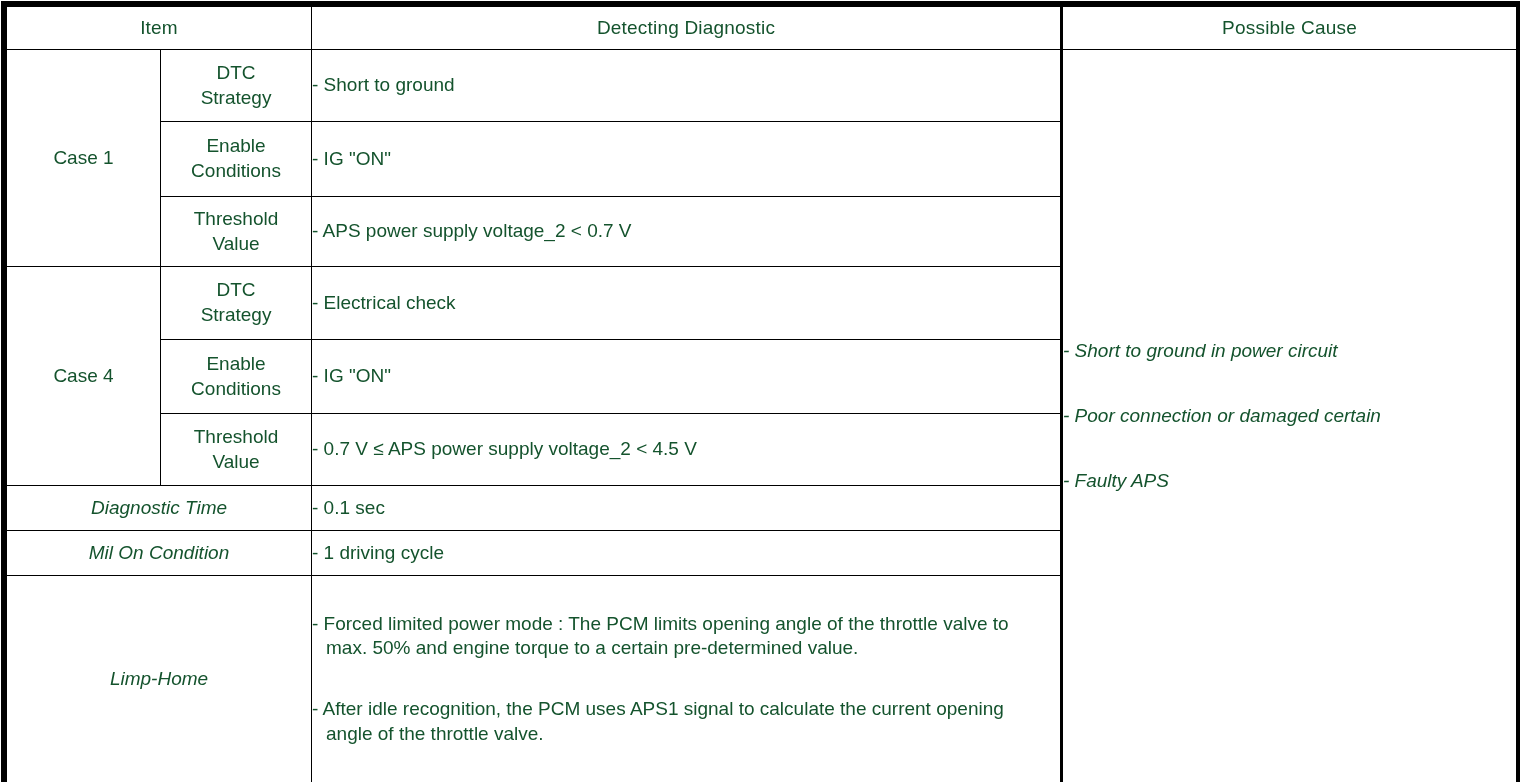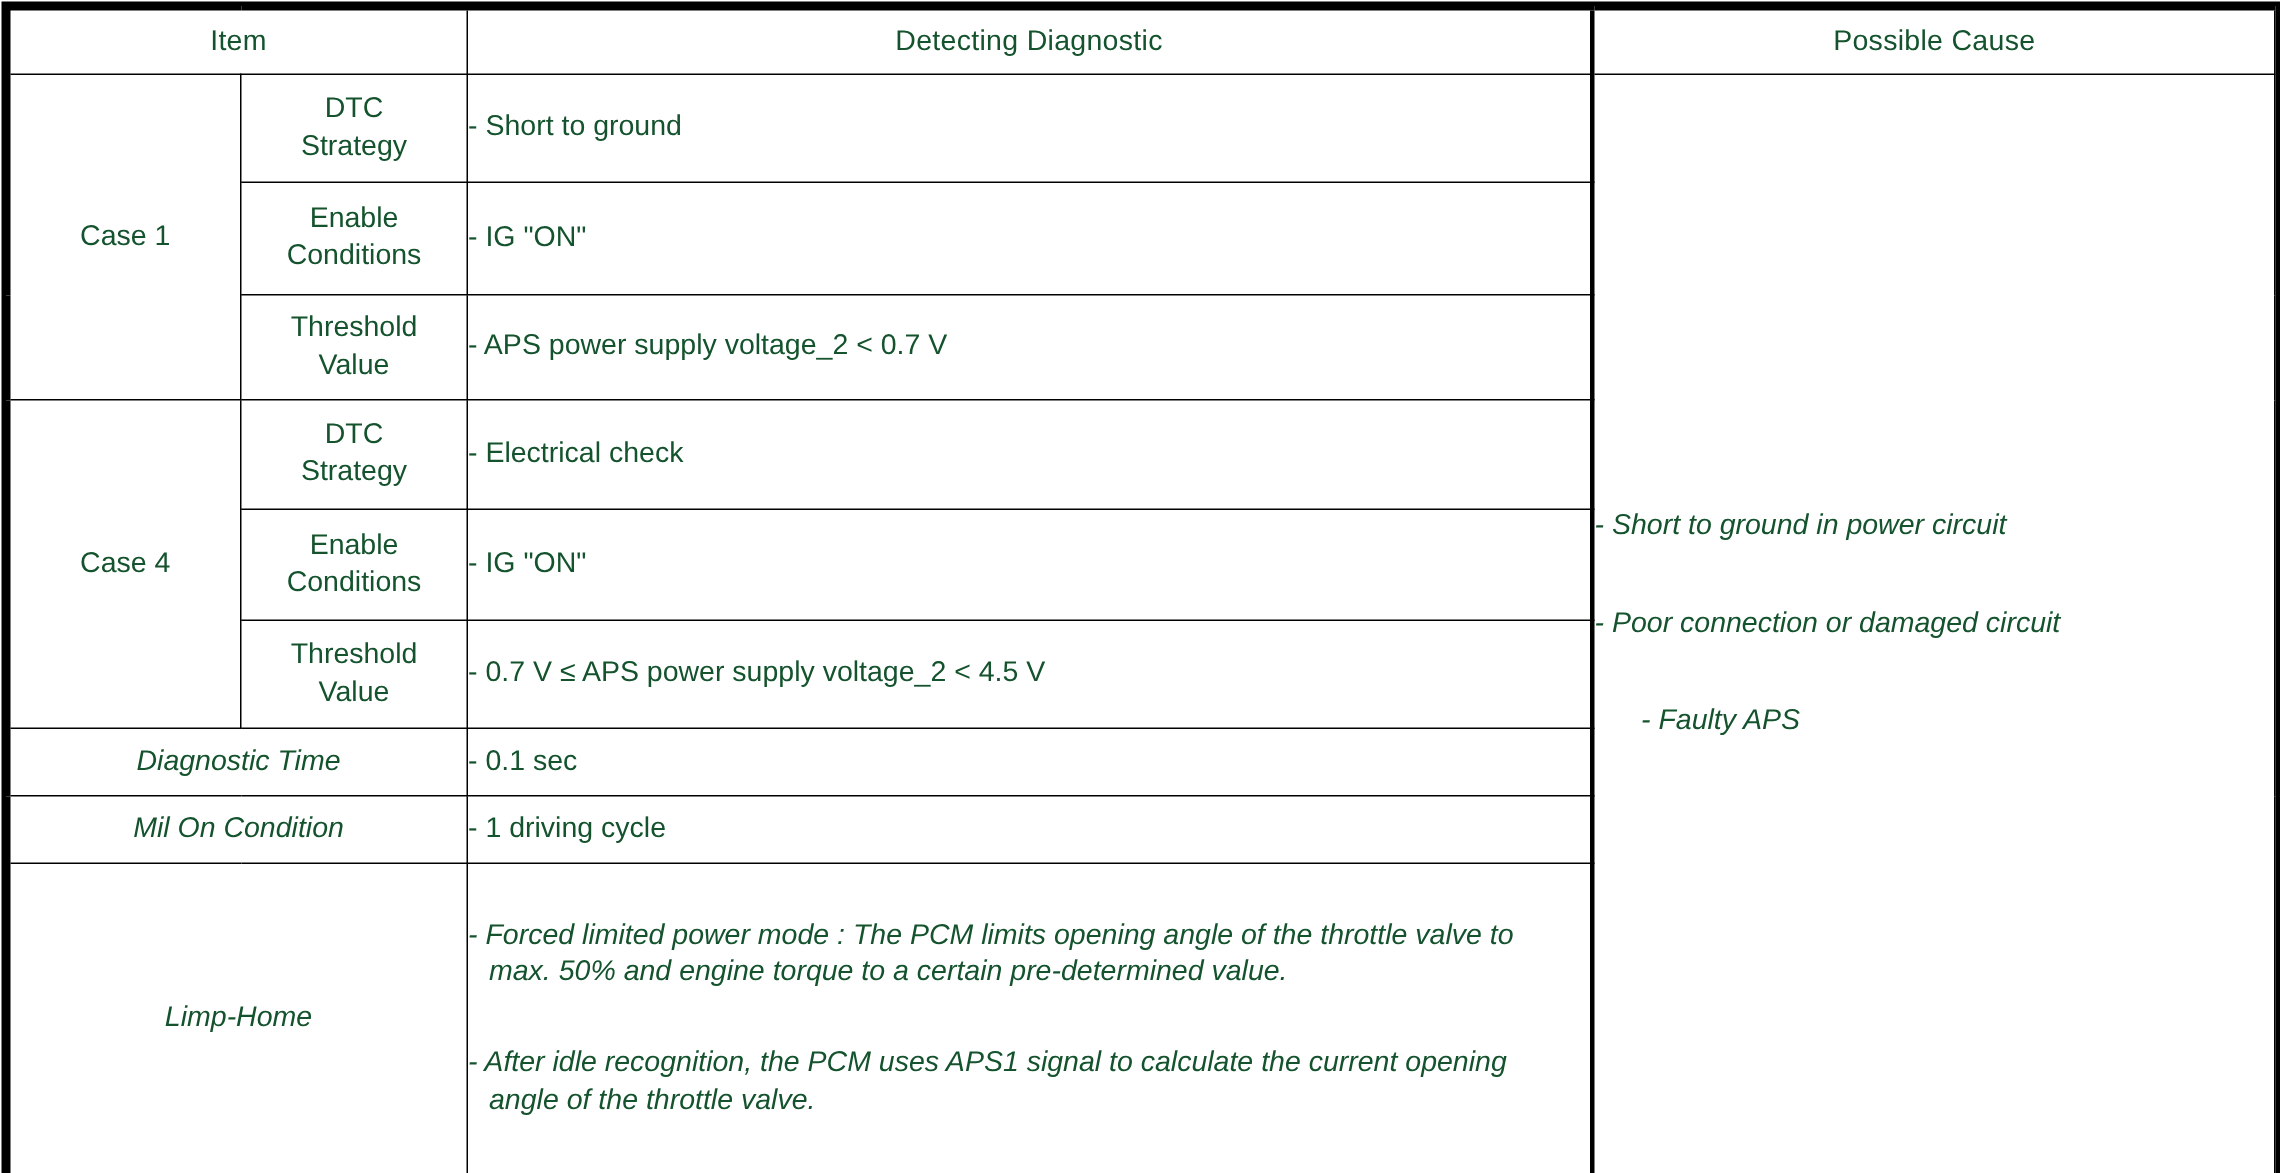"- Poor connection or damaged" span.cause-item { text: circuit -> certain }
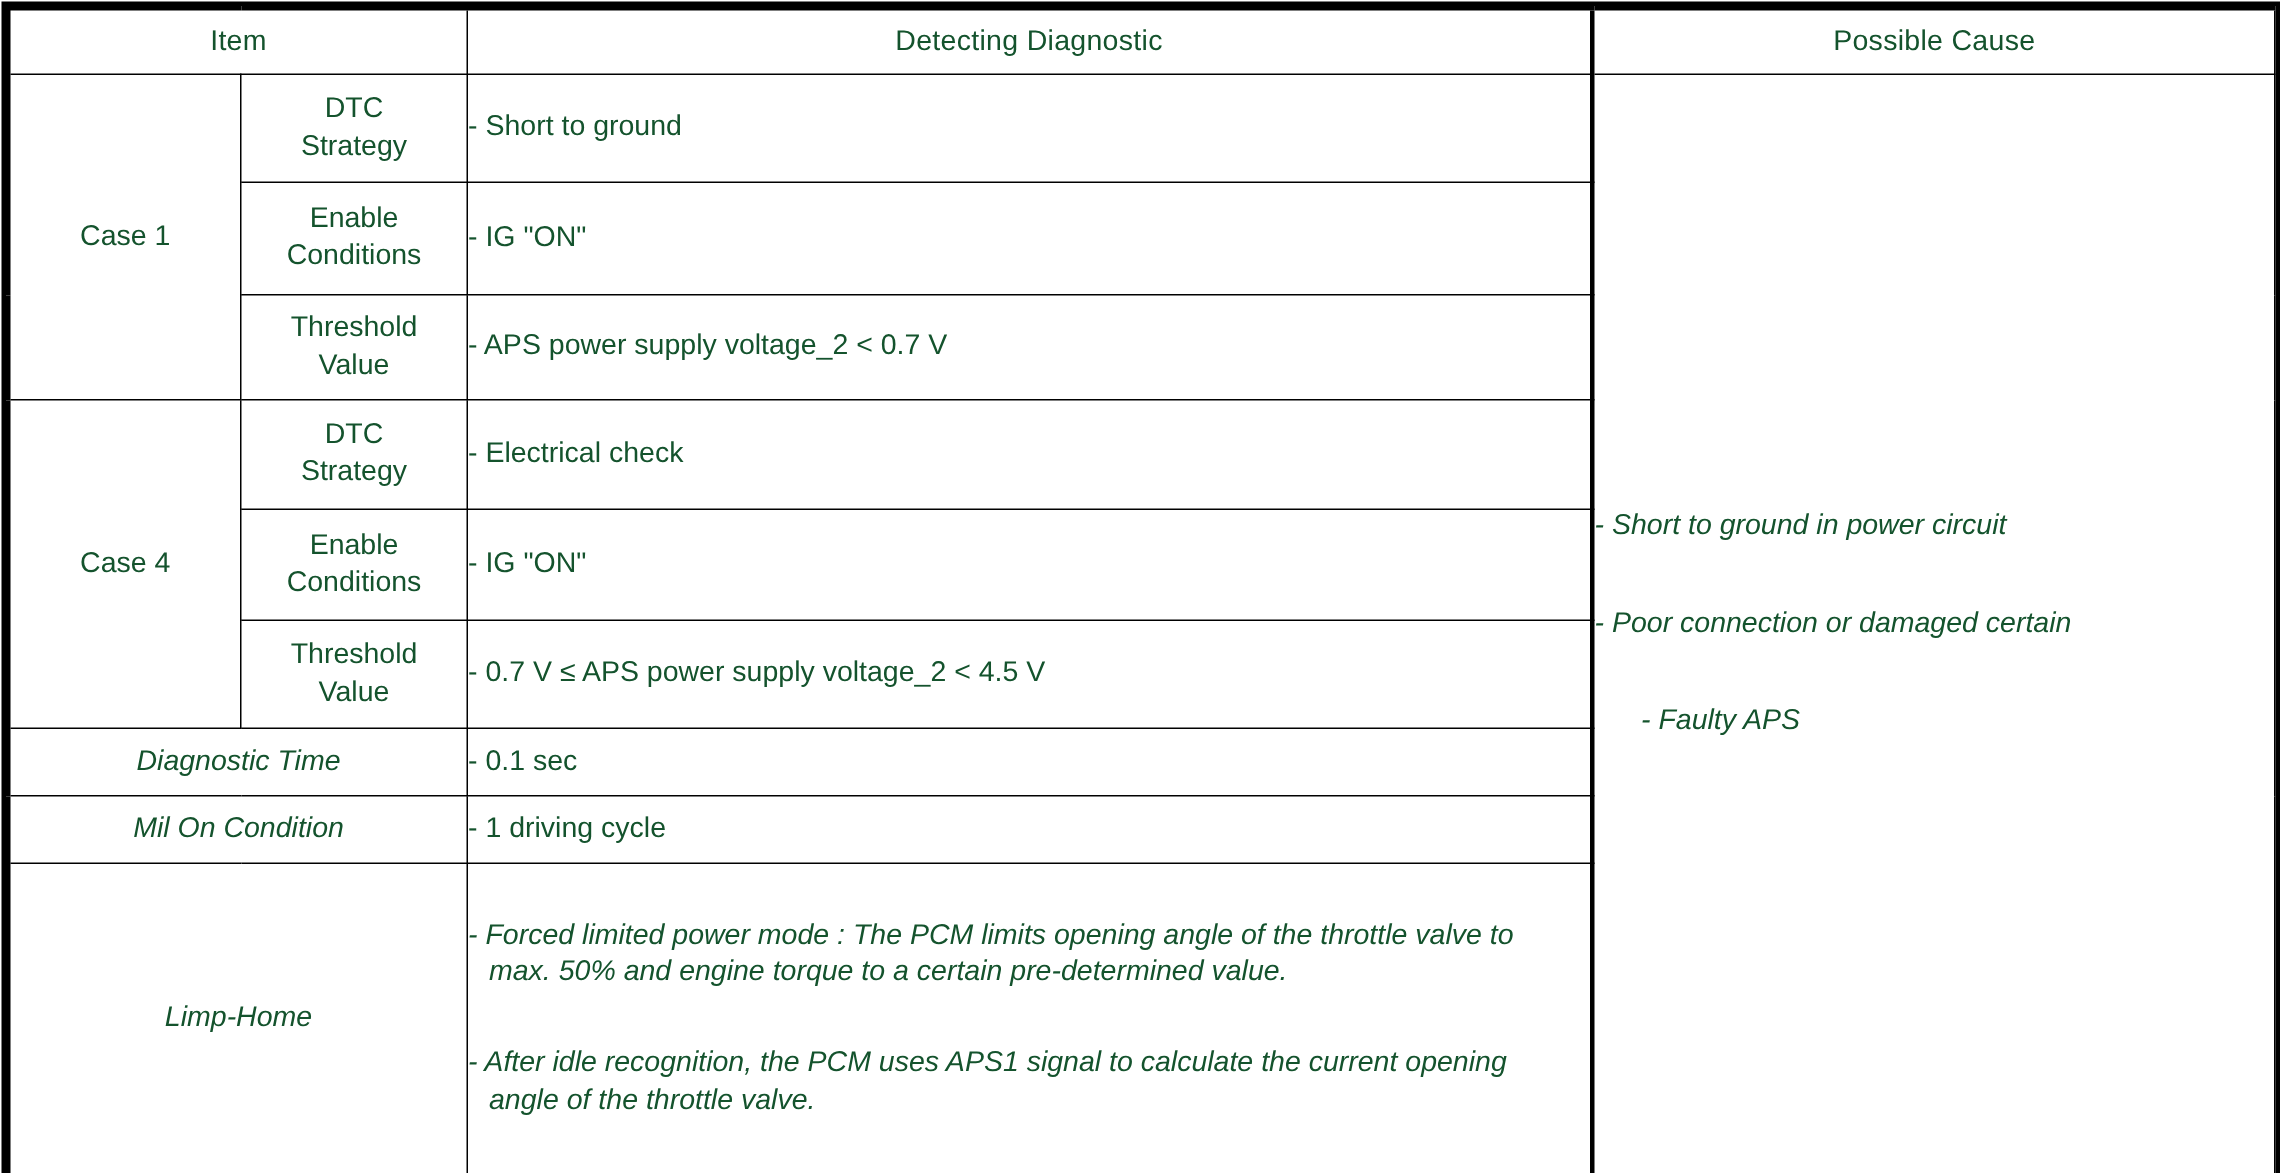"- Faulty APS" .cause-list .cause-item:last-child { padding-left: 31px -> none }
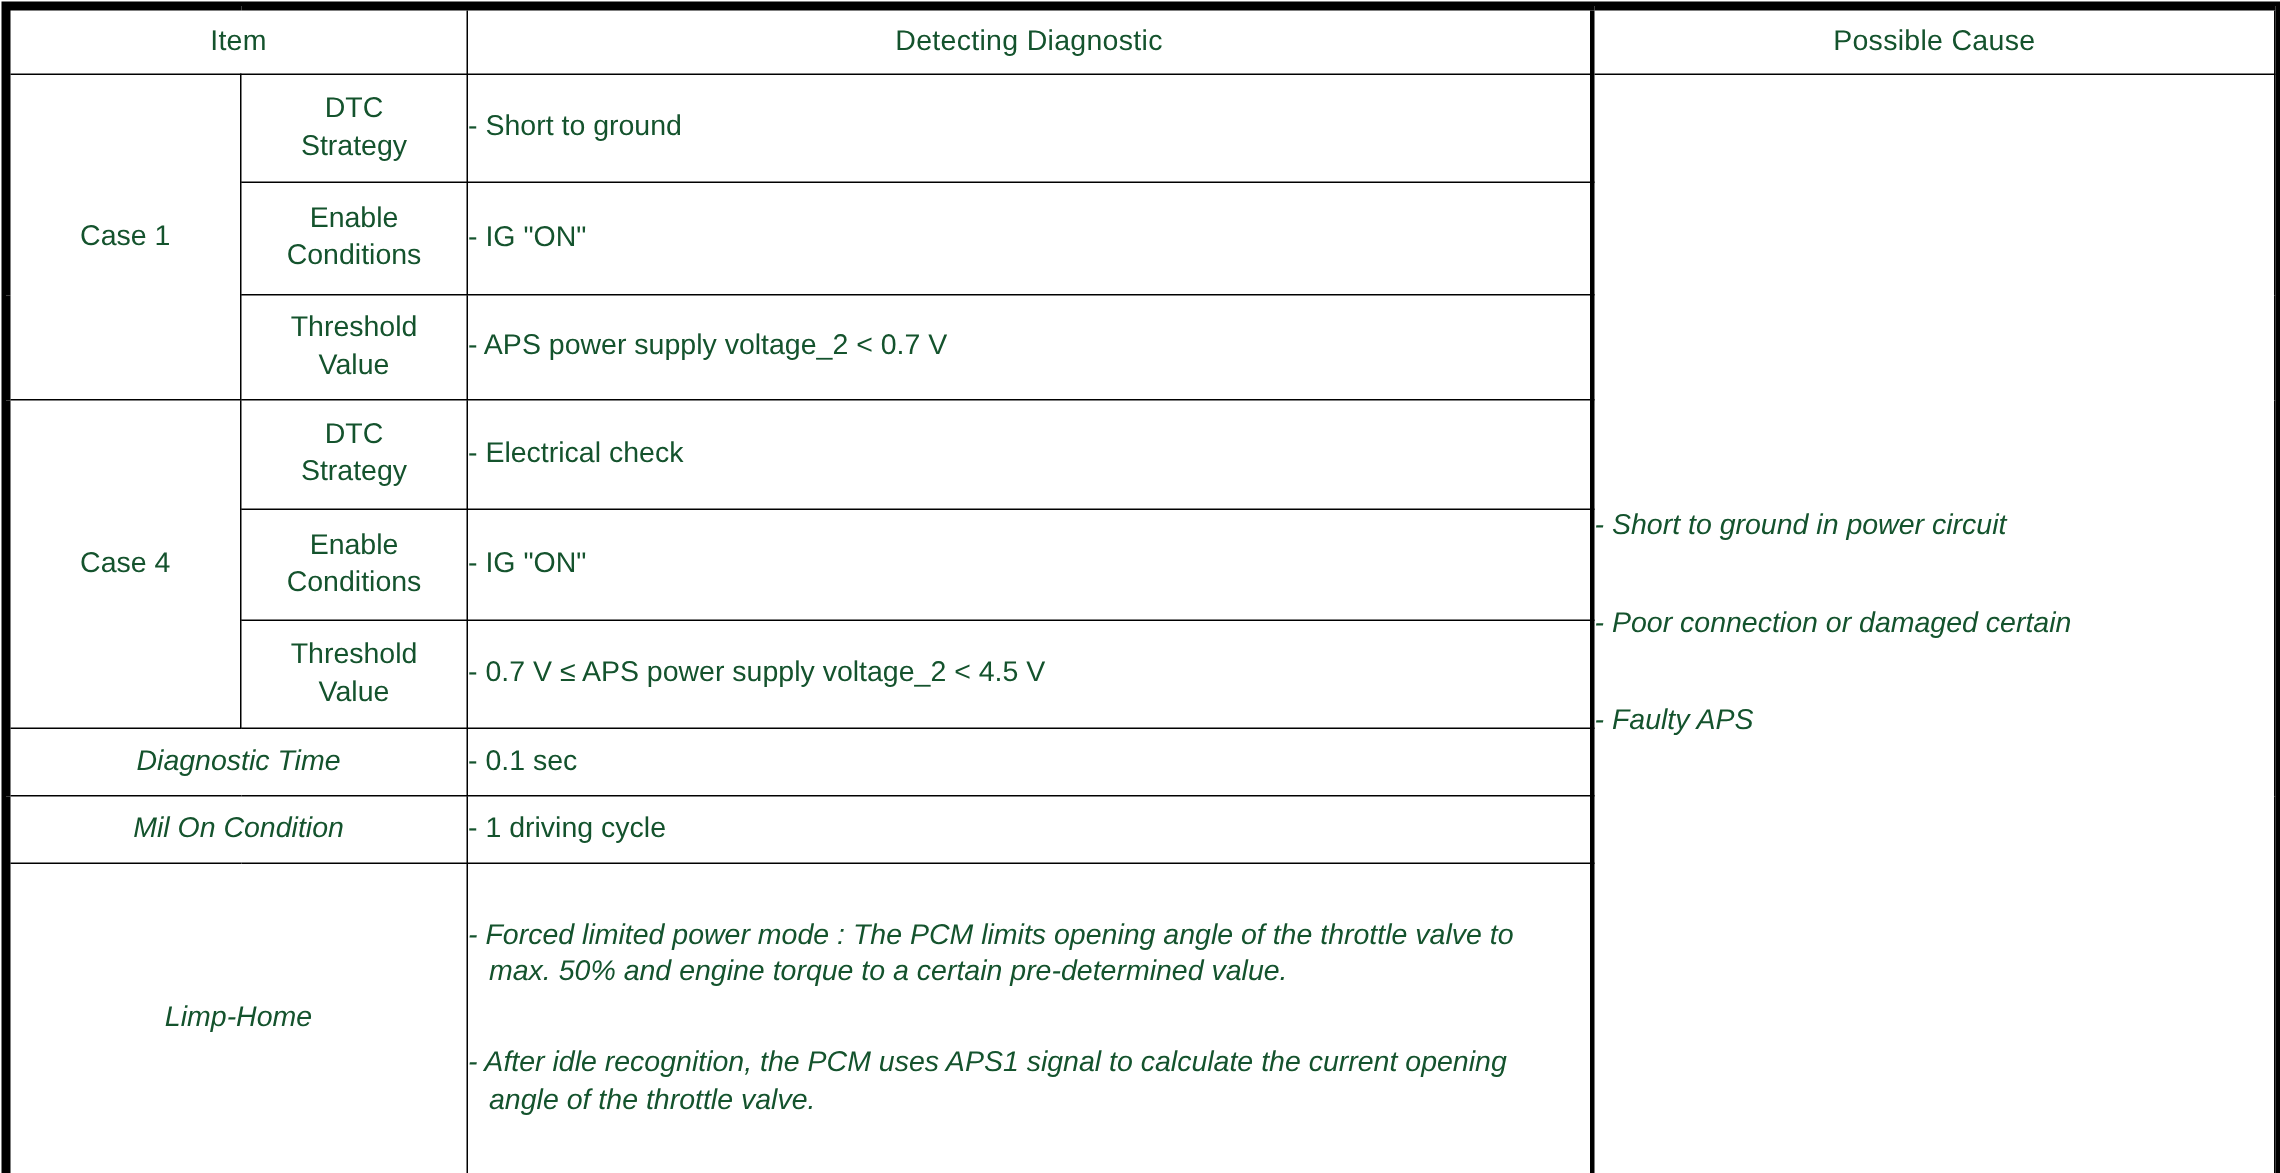"- Forced limited power mode" .limp-cell { font-style: italic -> none }
